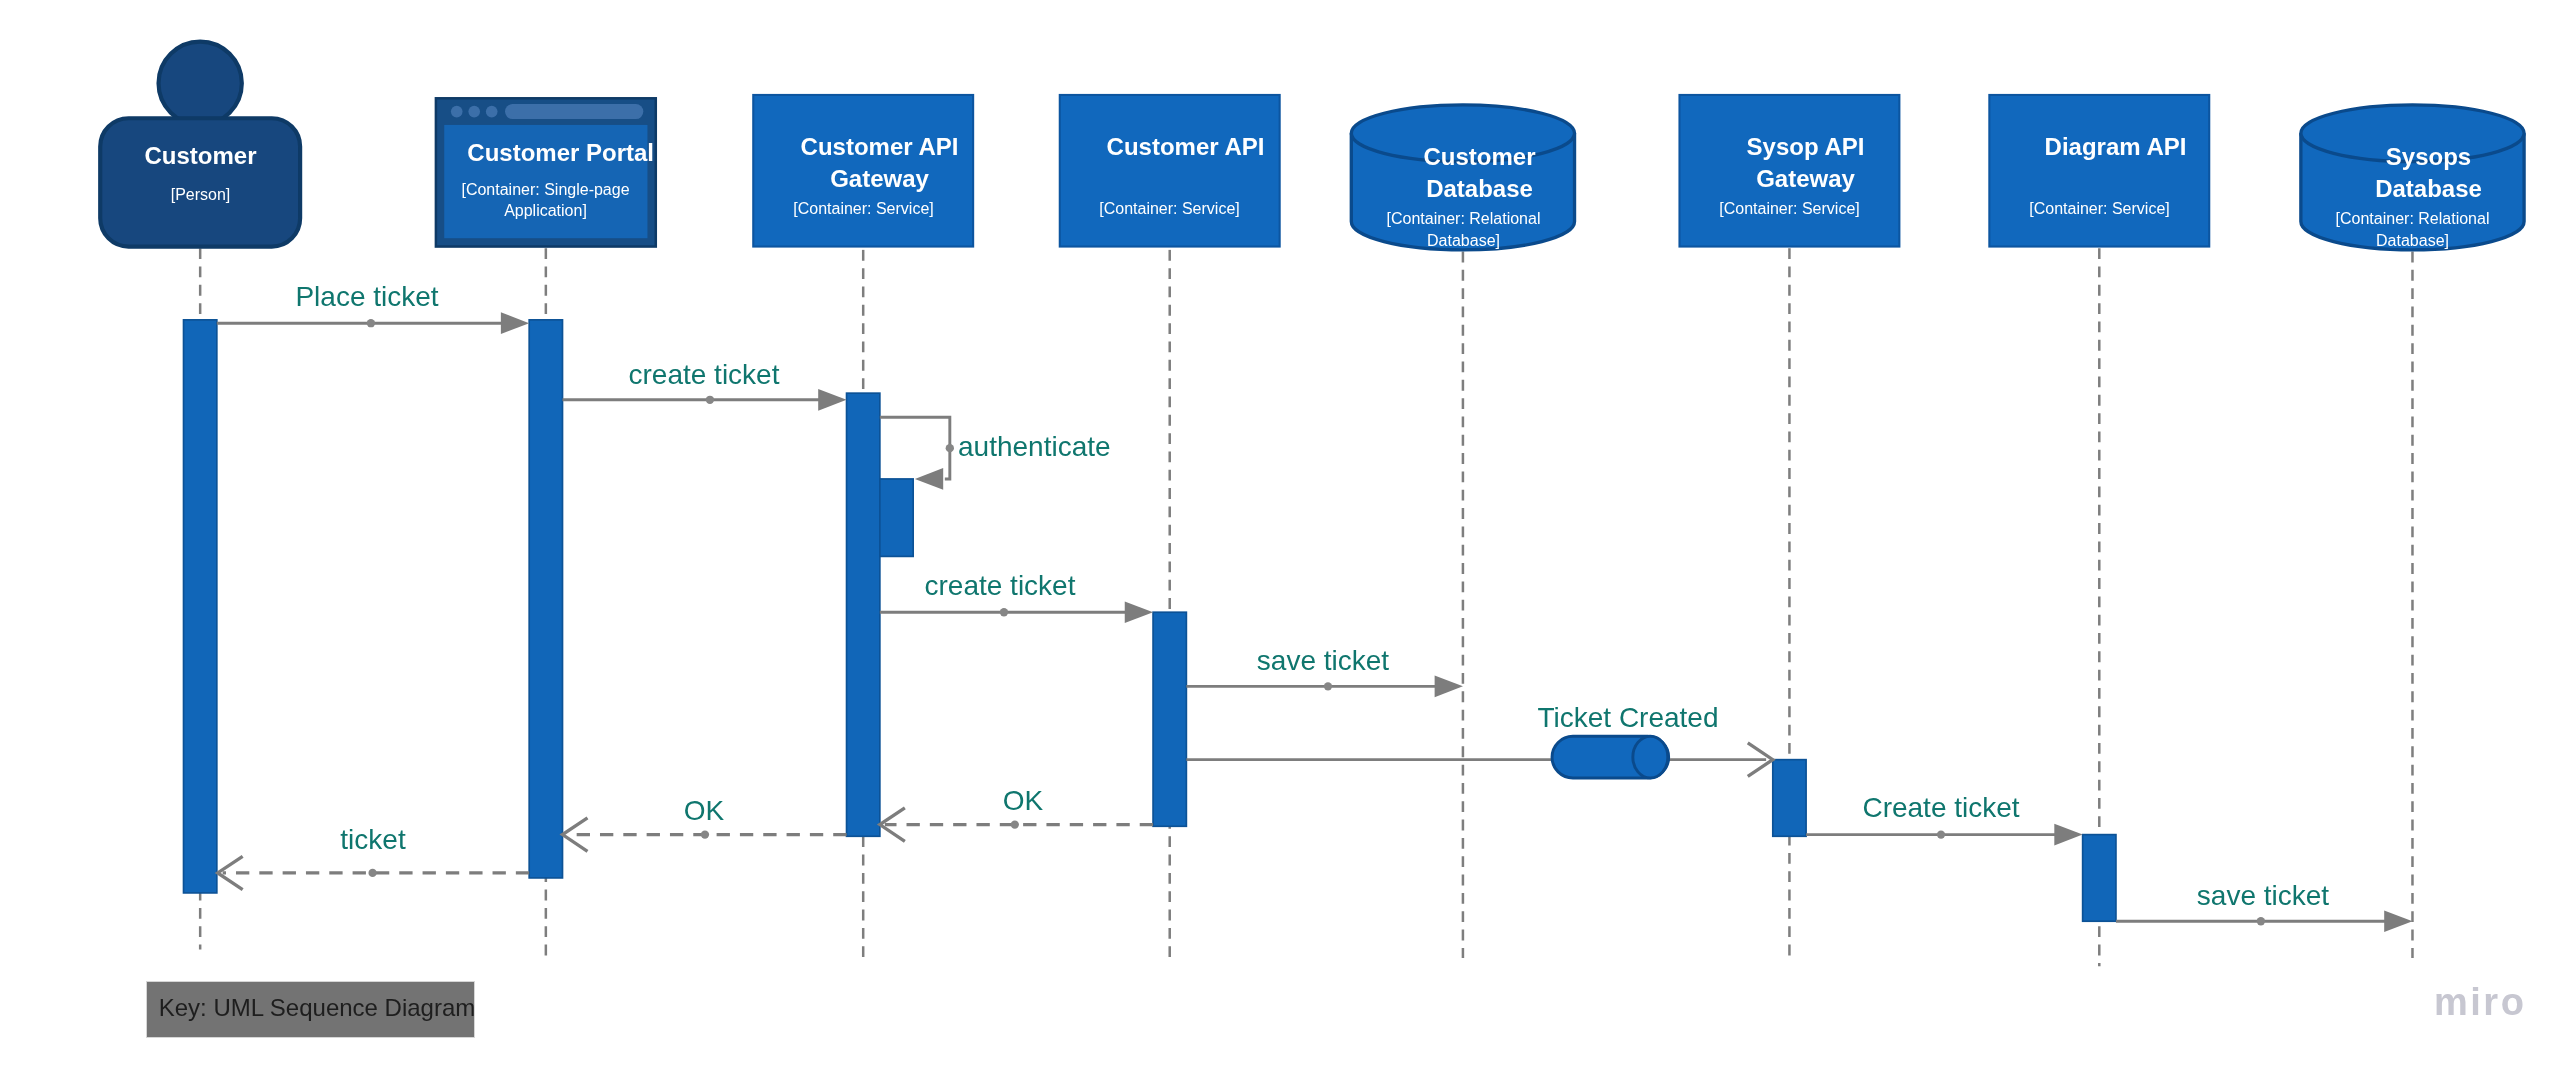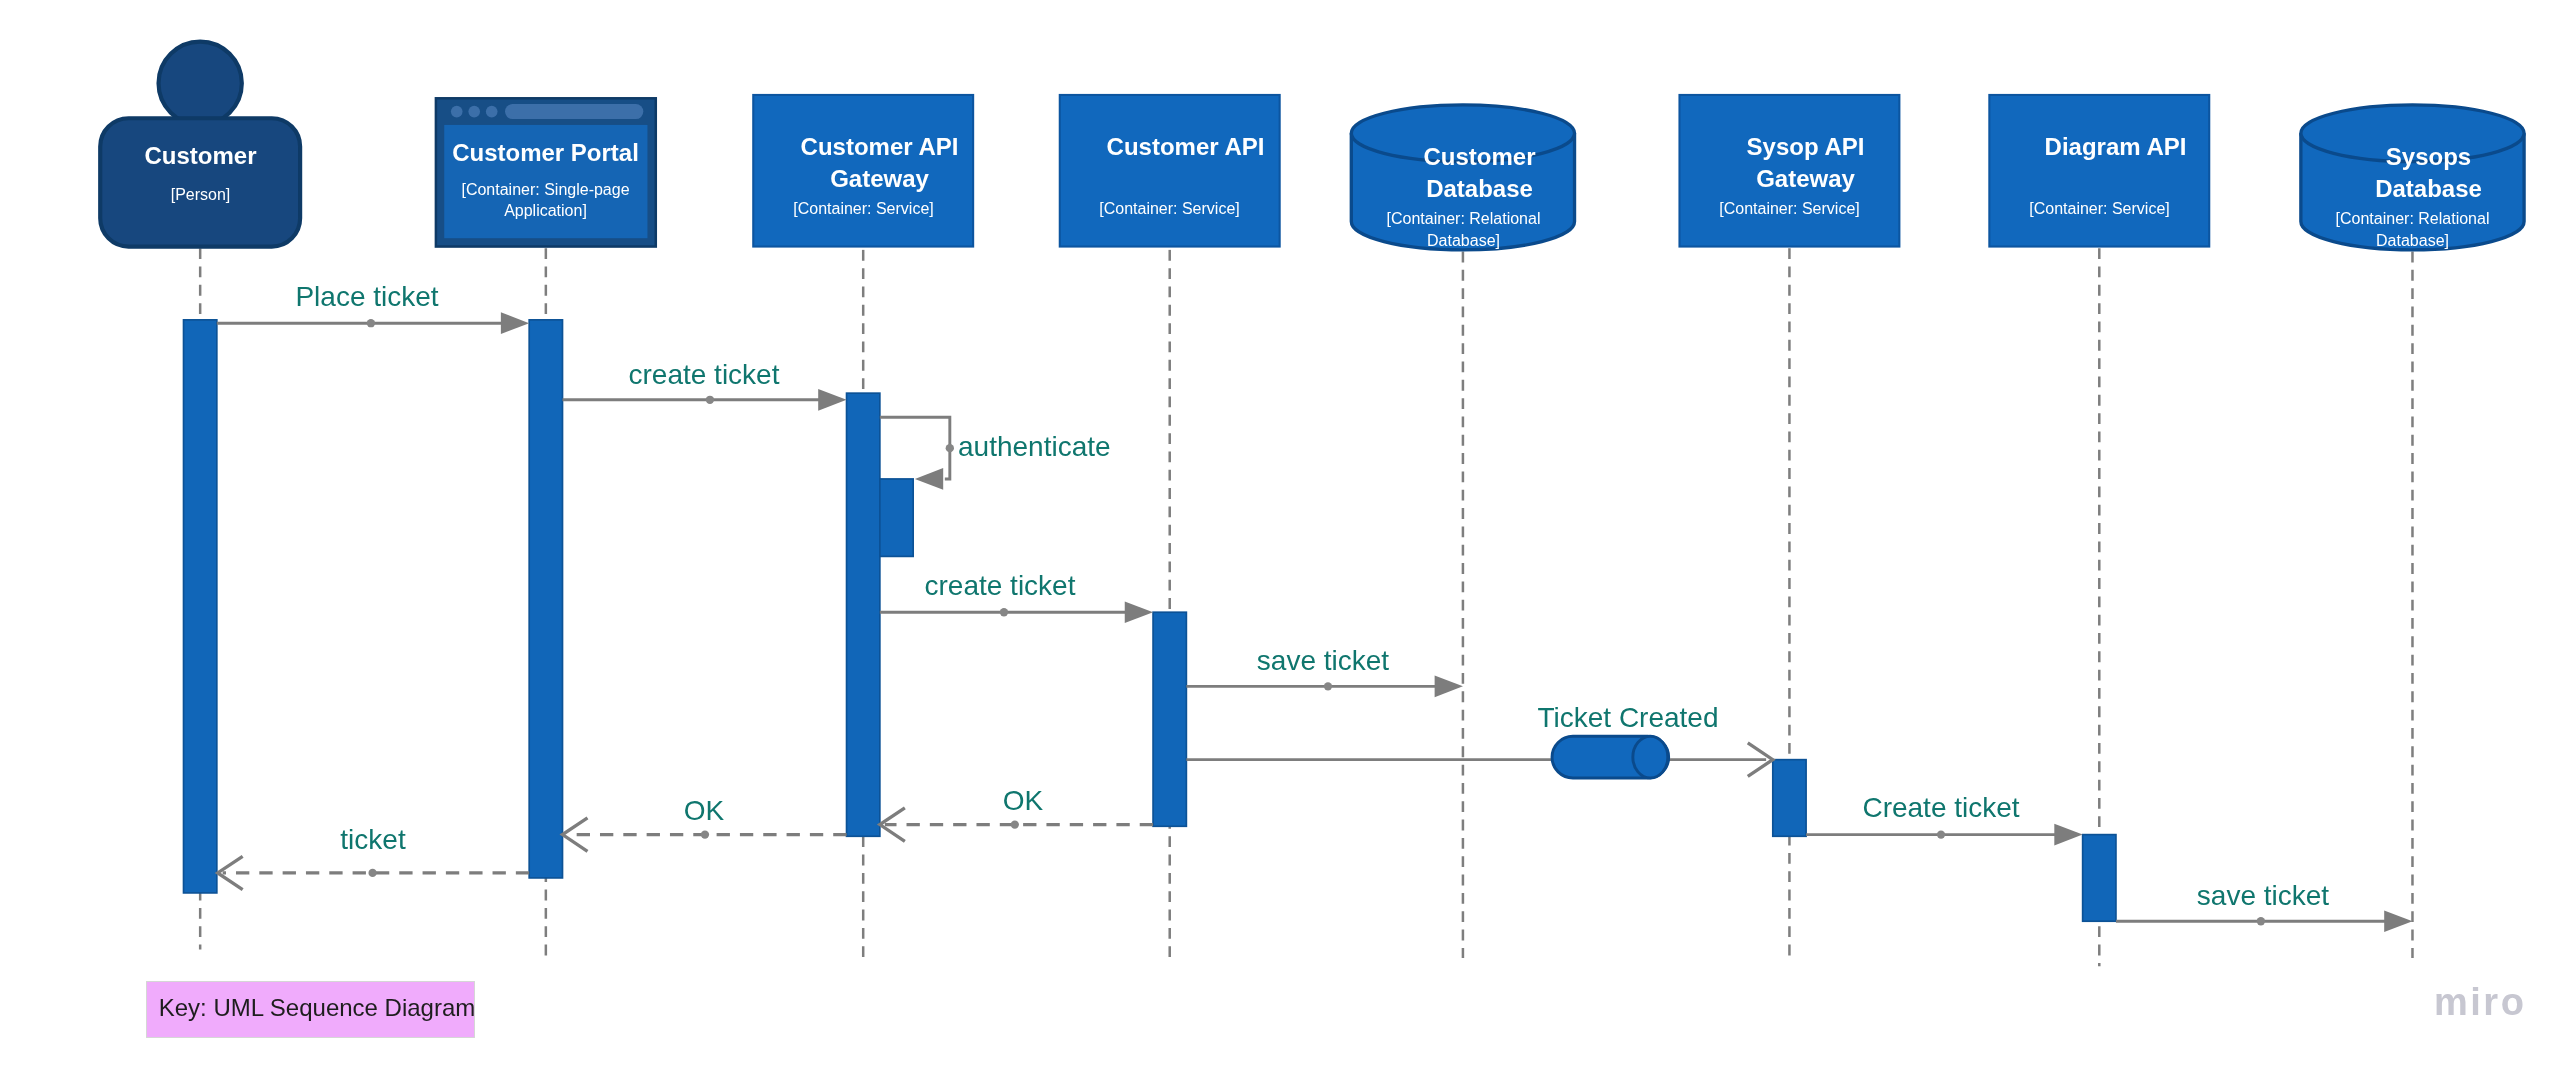"Customer Portal" .portal-text .at { text-align: none -> right }
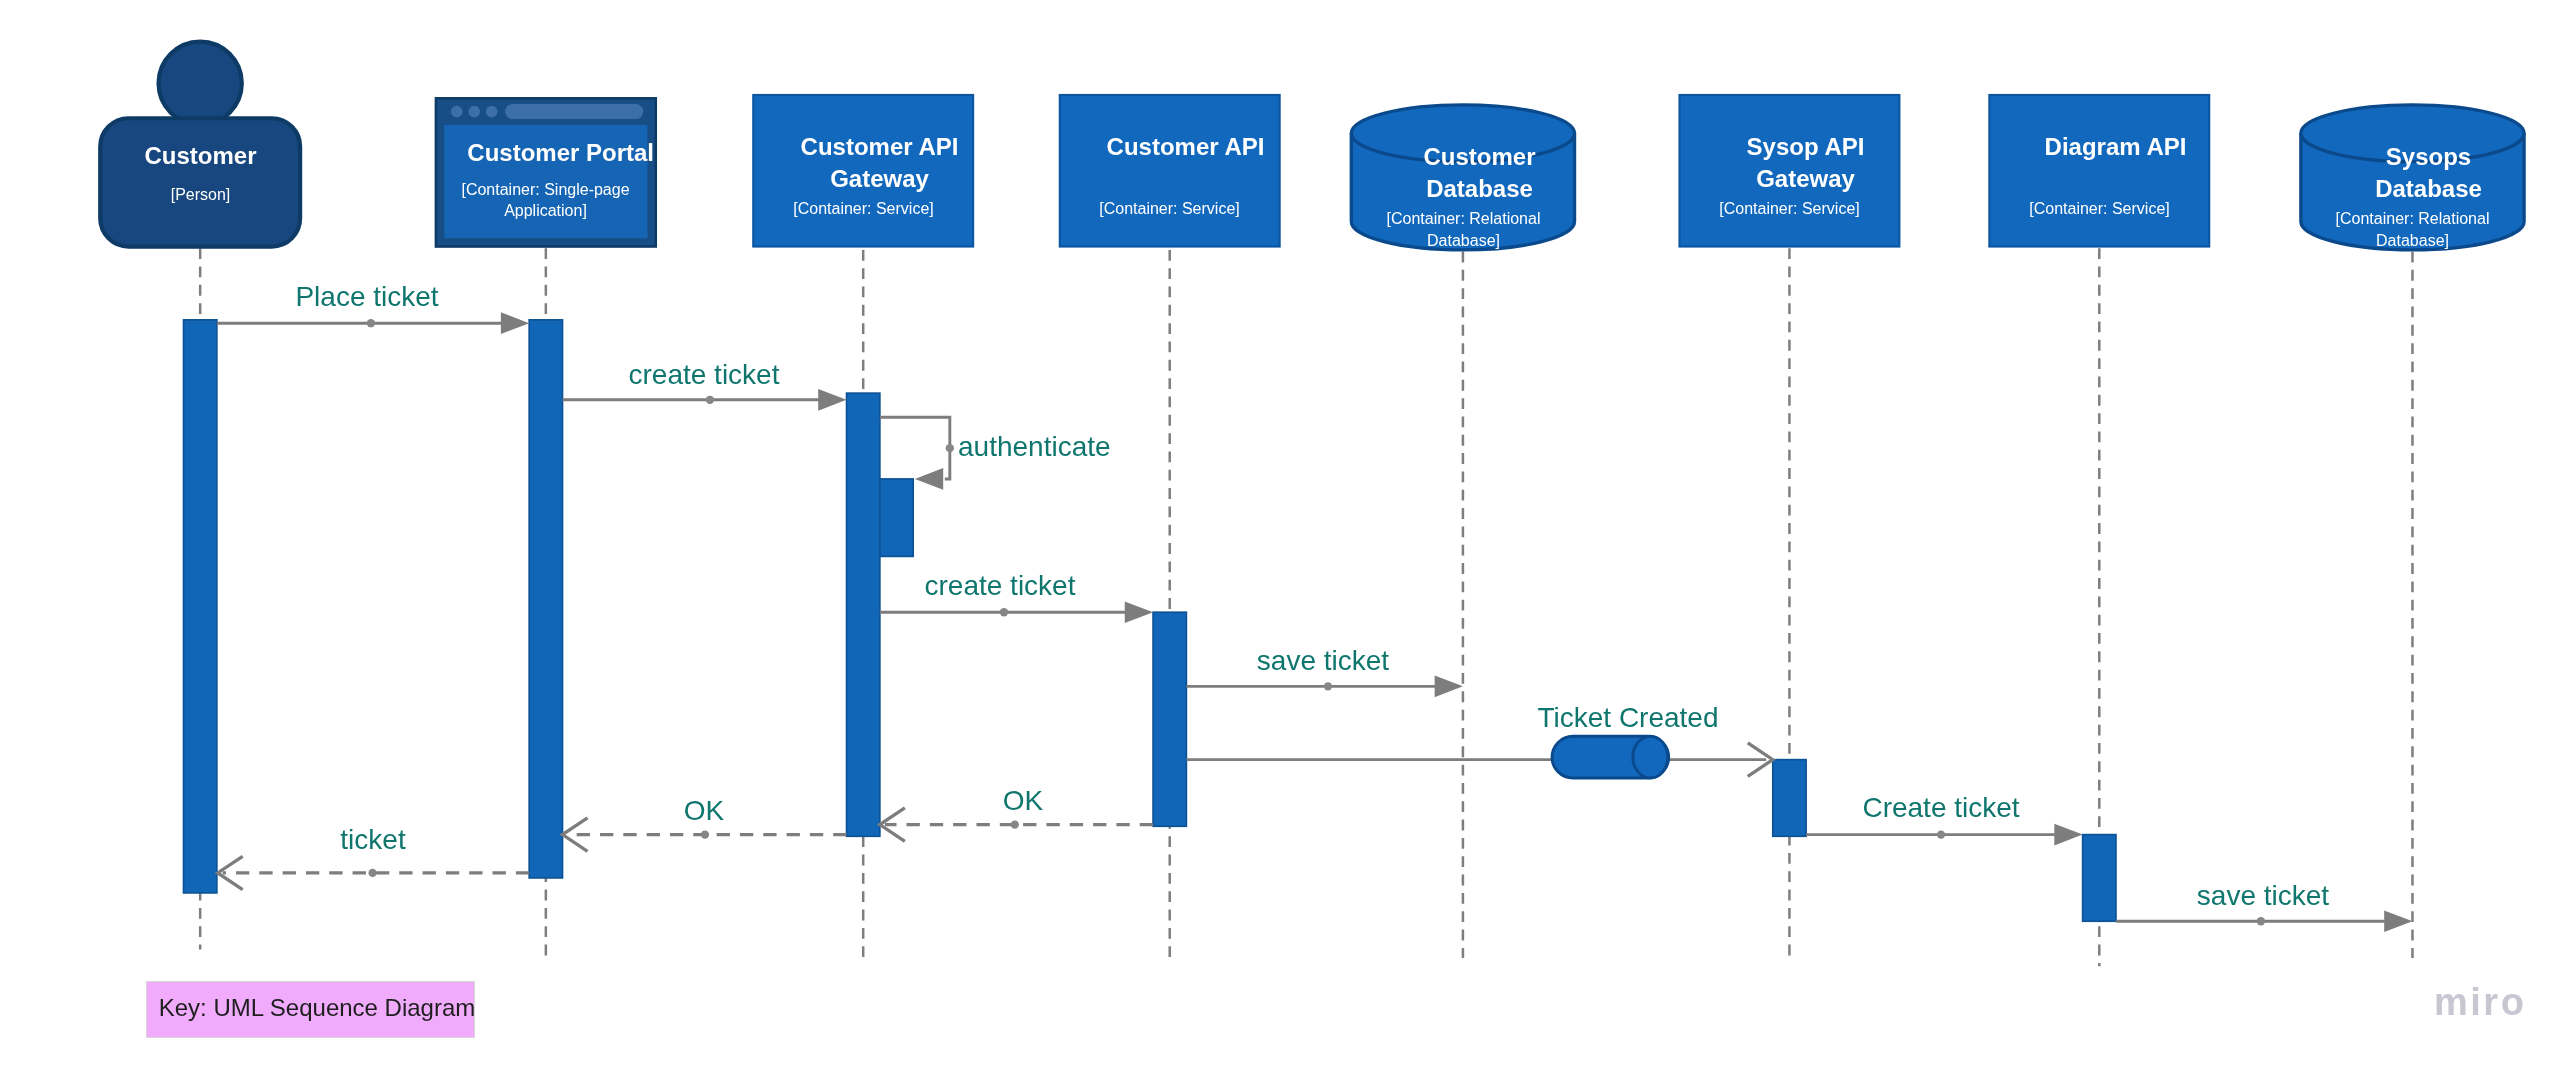"Key: UML Sequence Diagram" .key-box { background: #f0abfc -> #737373 }
